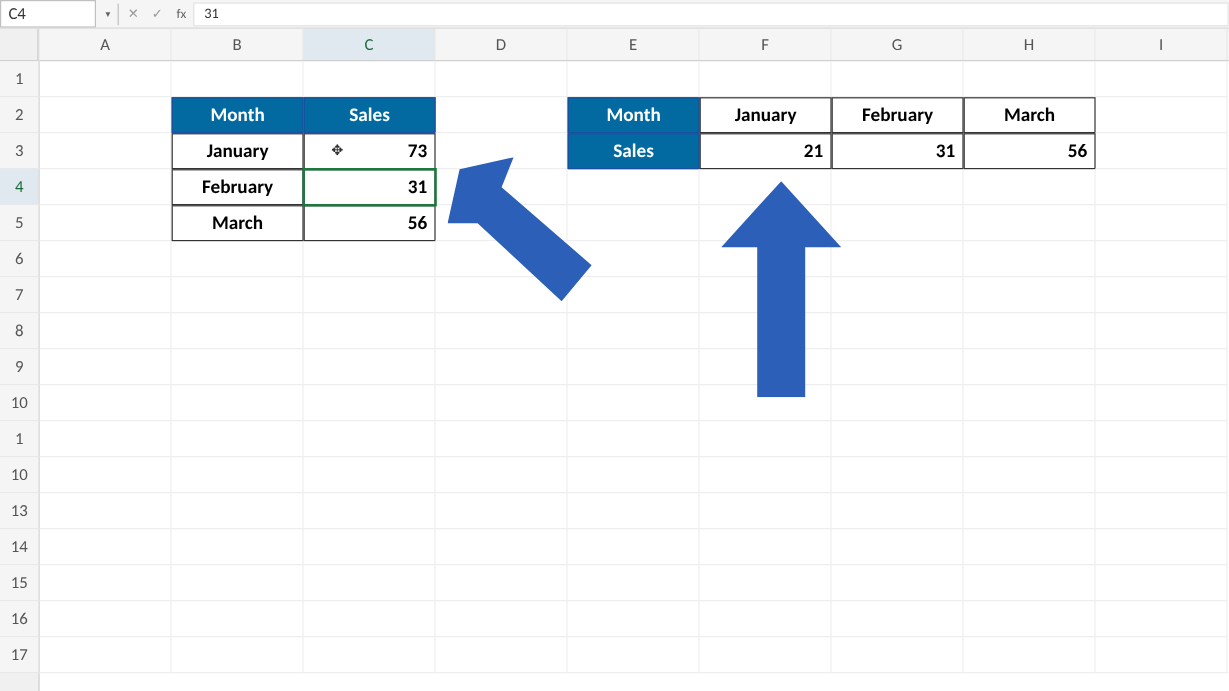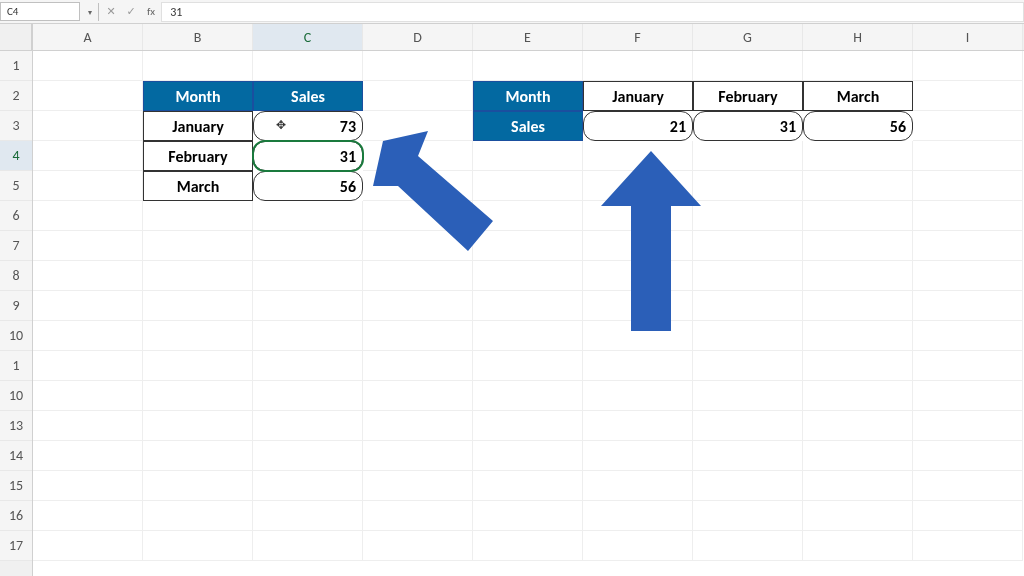"C4" .name-box { font-size: 11px -> 14px }
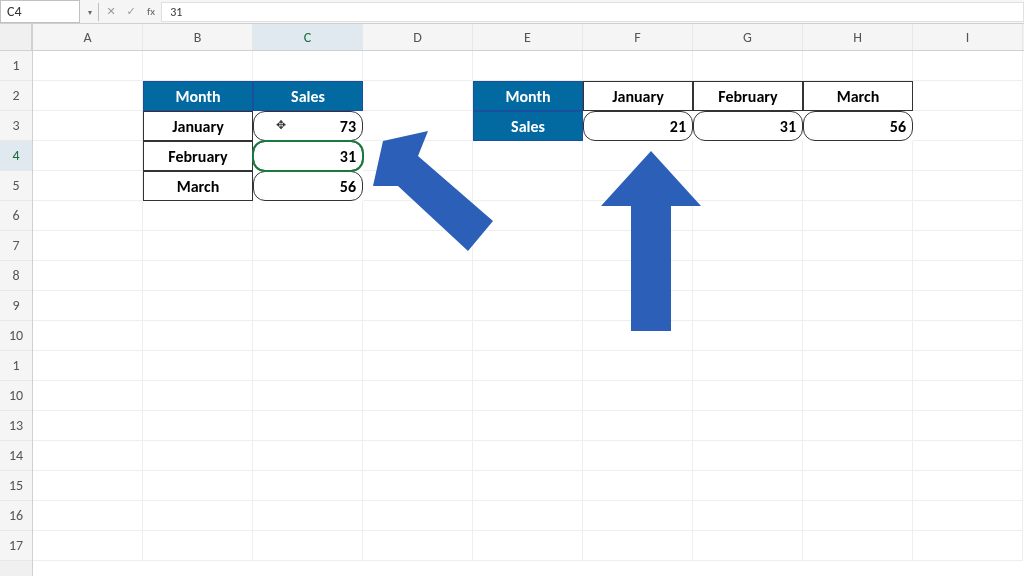"73" .cell.text-right { border-radius: 12px -> none }
